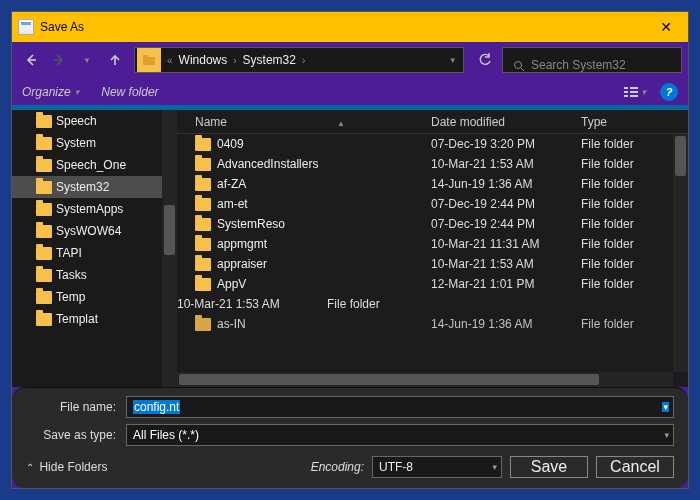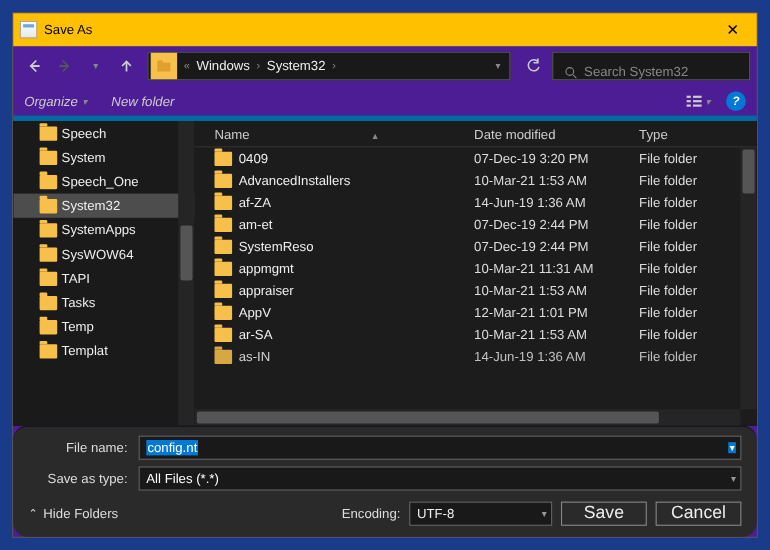"ar-SA" div.rname { html: <div> <div></div> <span>ar-SA</span> </div> -> none }
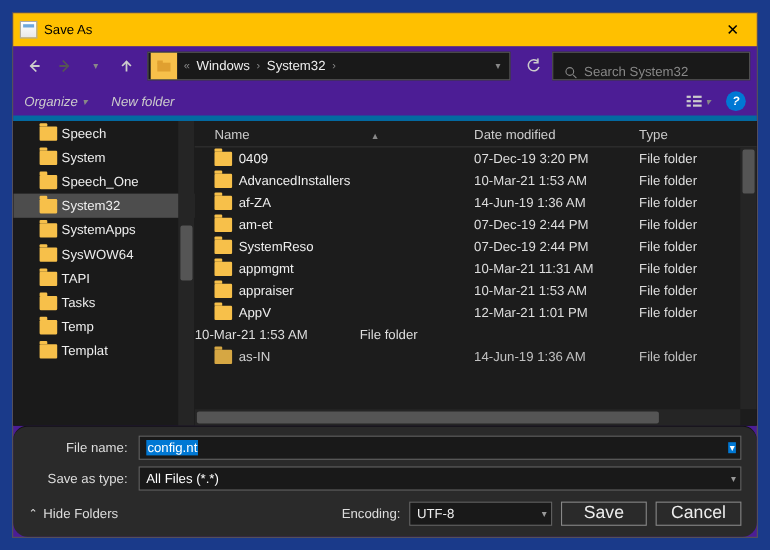"Encoding:" .enc-label { font-style: none -> italic }
